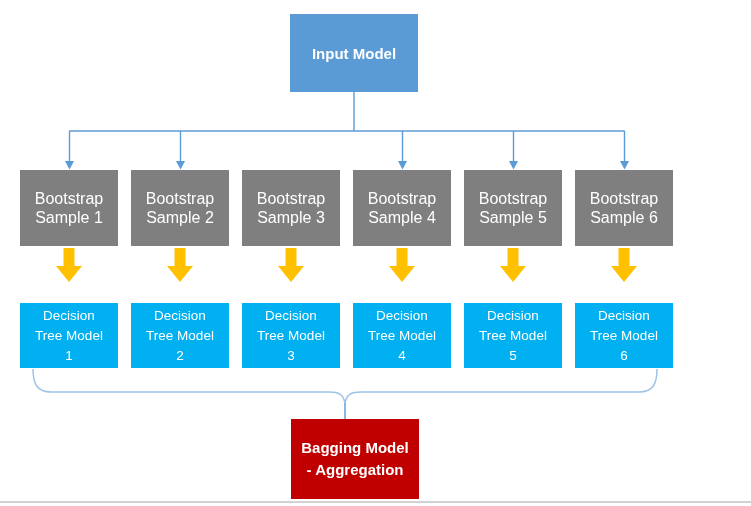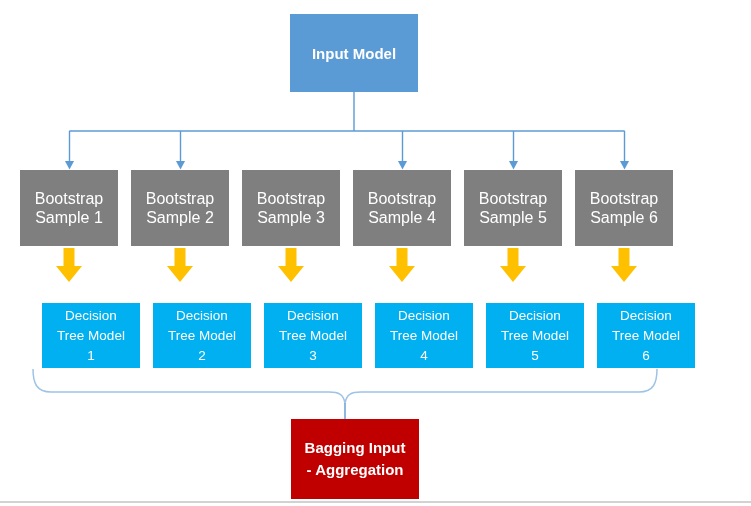"Decision" .cyan-box { margin-left: 22px -> none }
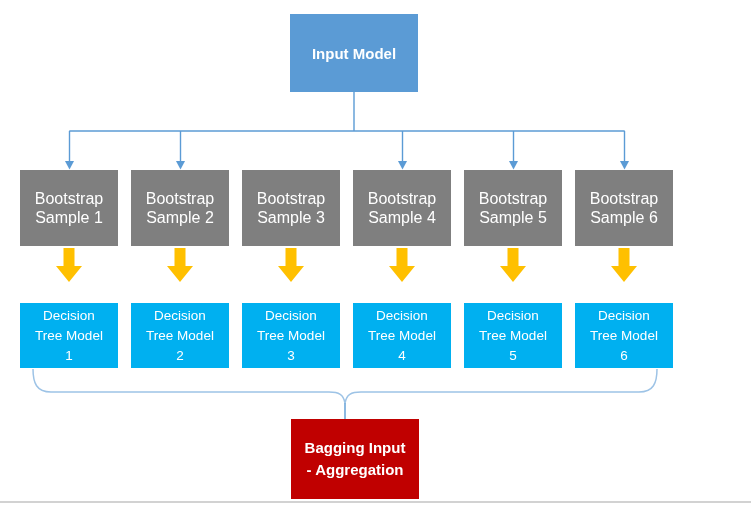"Bagging Input" div.box { text: Input -> Model }
